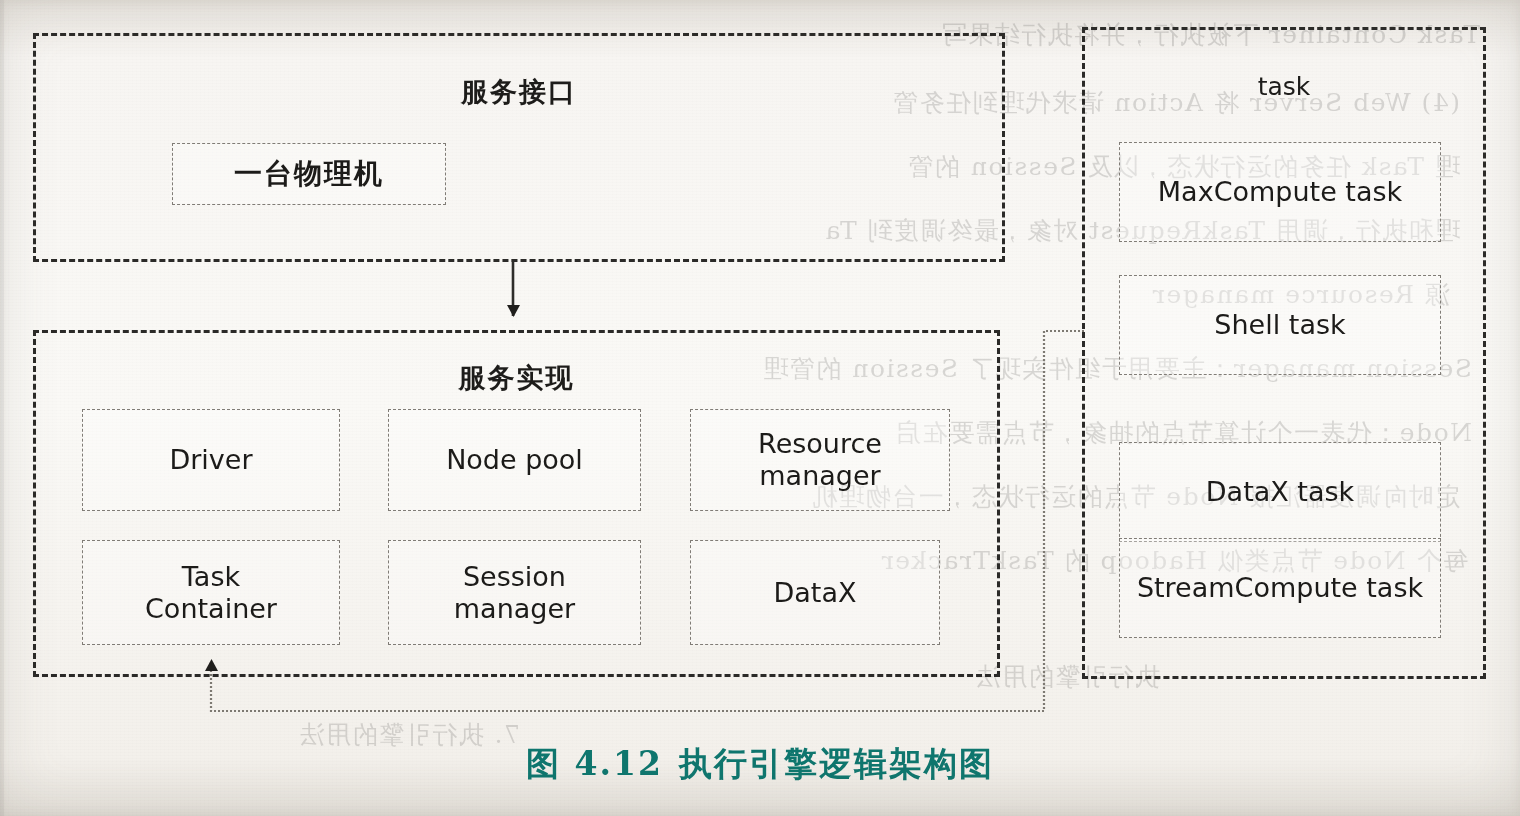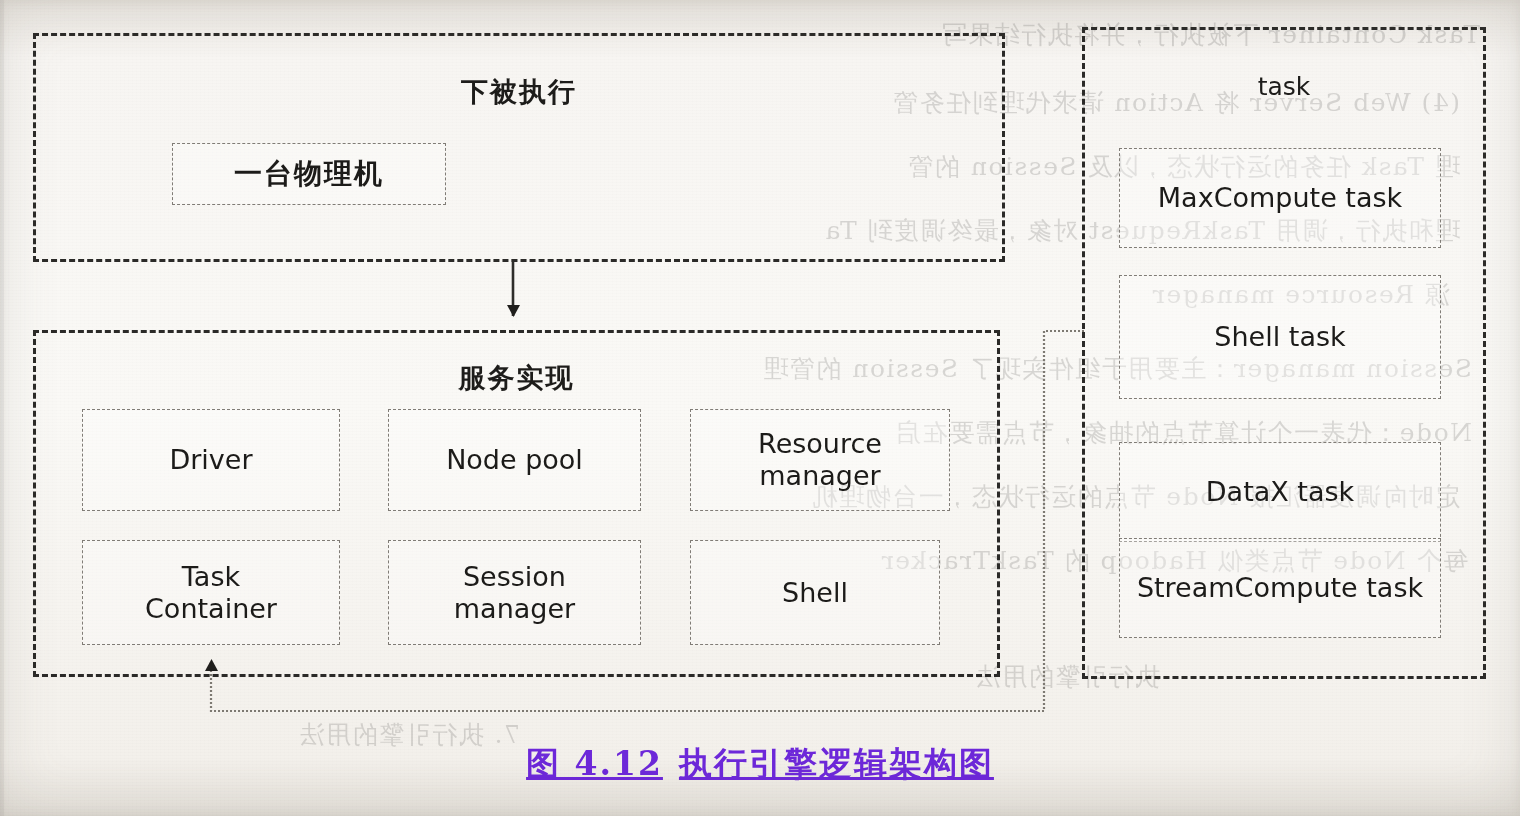"下被执行" div.panel-title { text: 下被执行 -> 服务接口 }
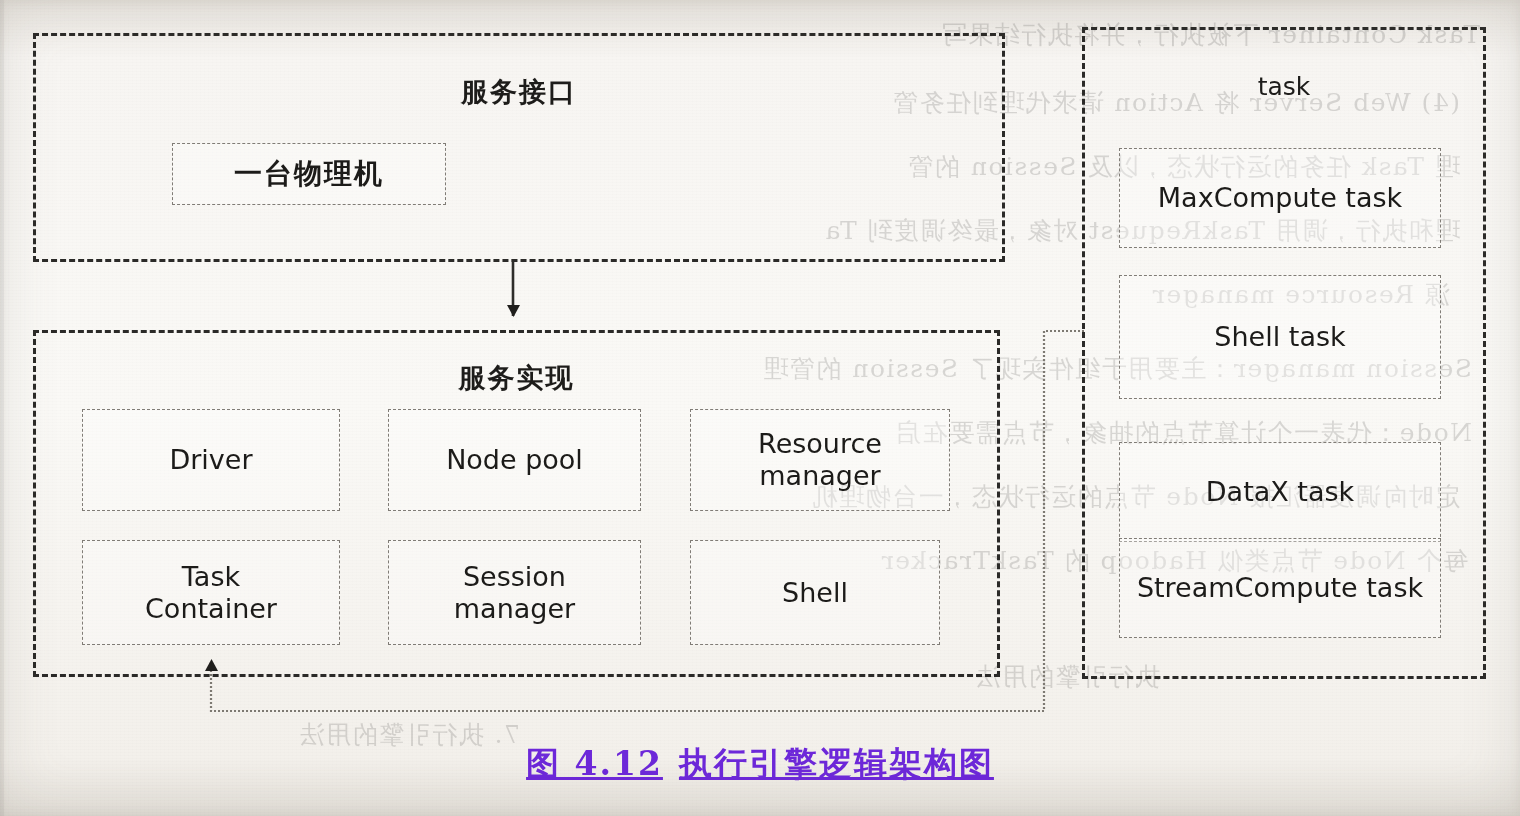"MaxCompute task" div.node { top: 148px -> 142px }
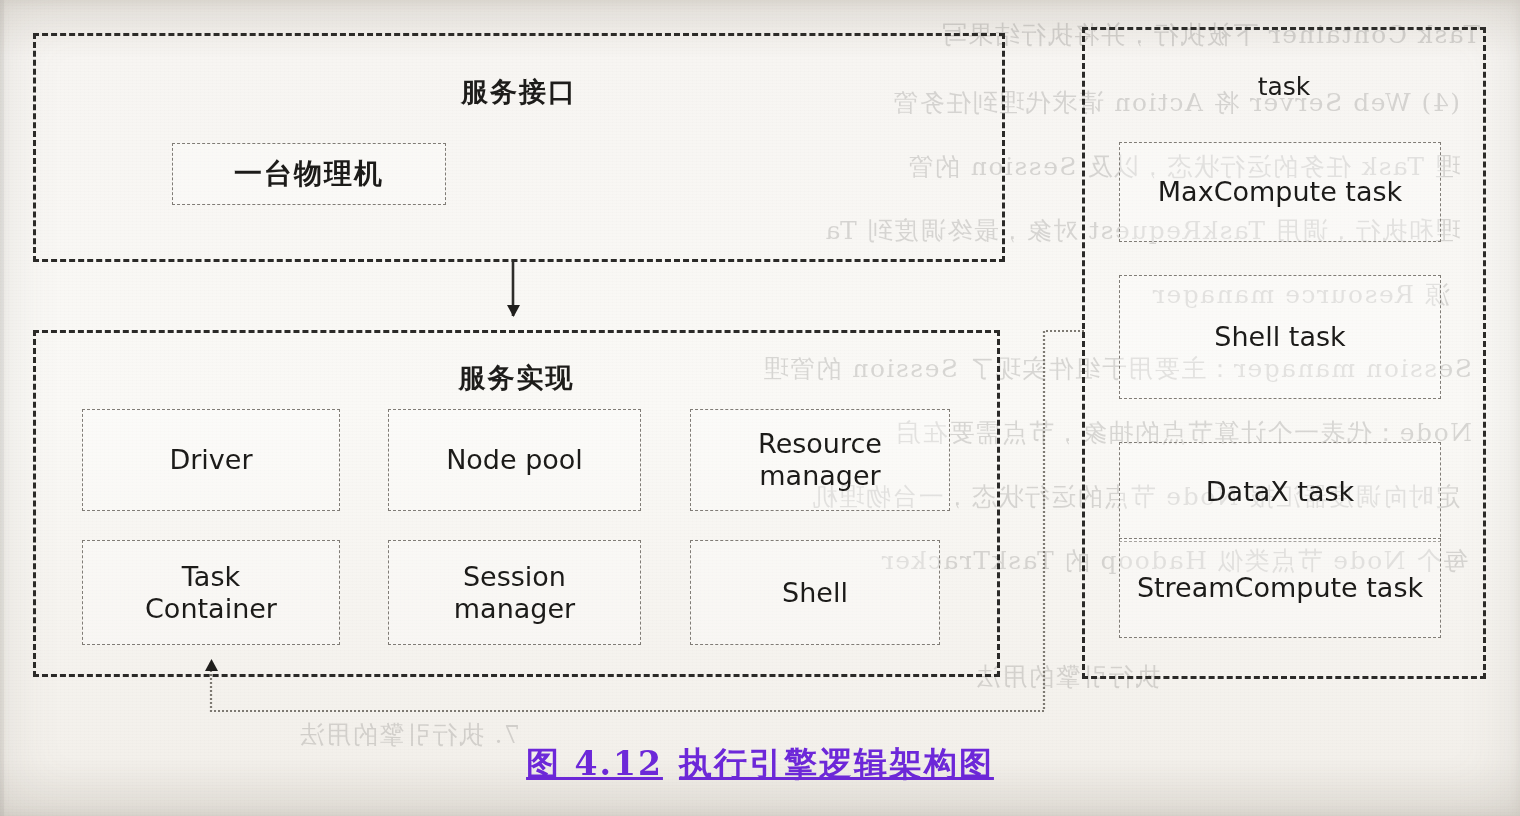"Shell task" div.node { height: 124px -> 100px }
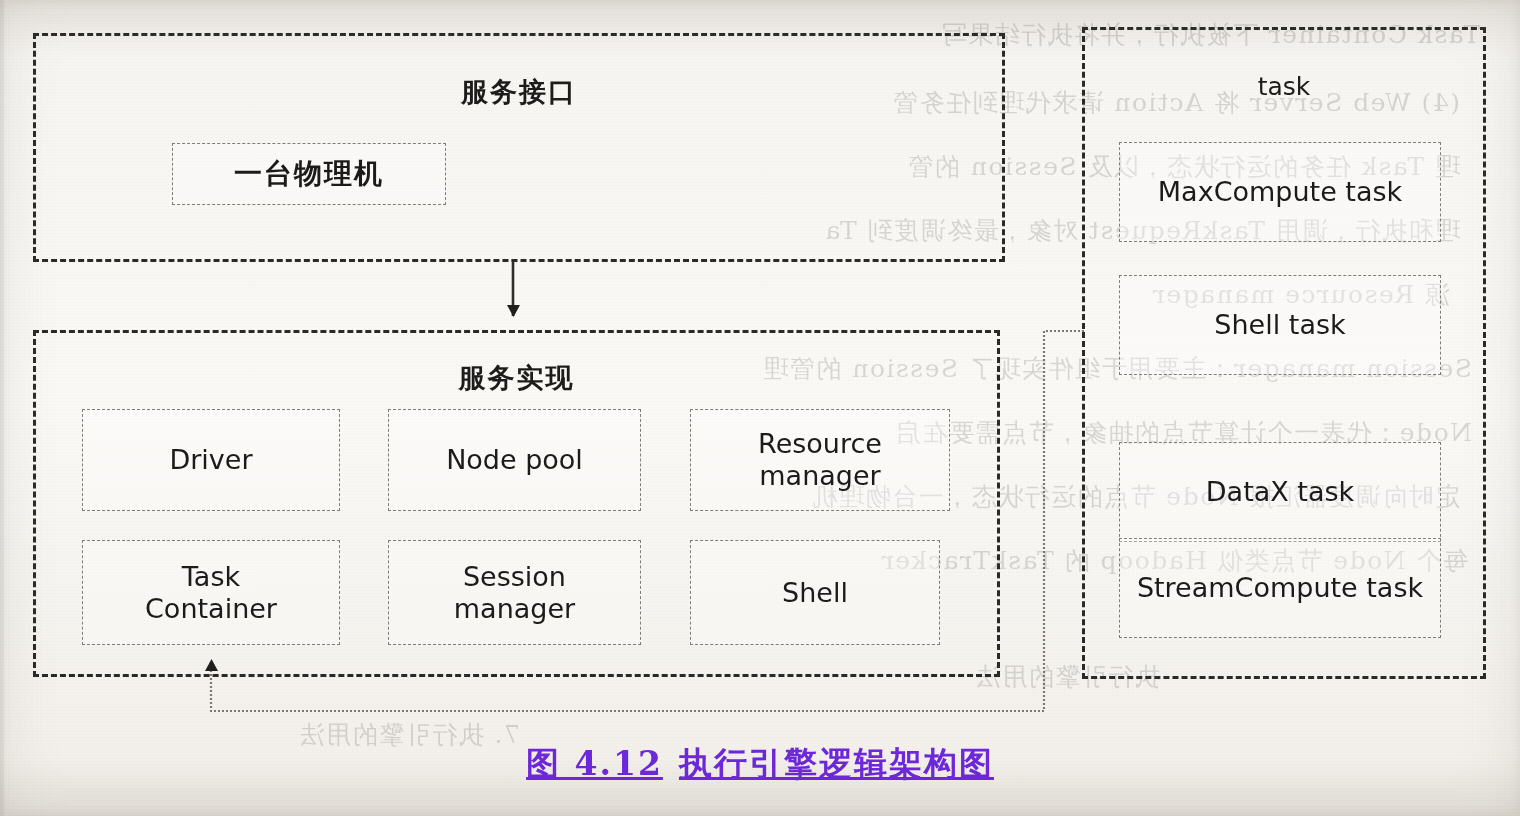"Shell" div.node { text: Shell -> DataX }
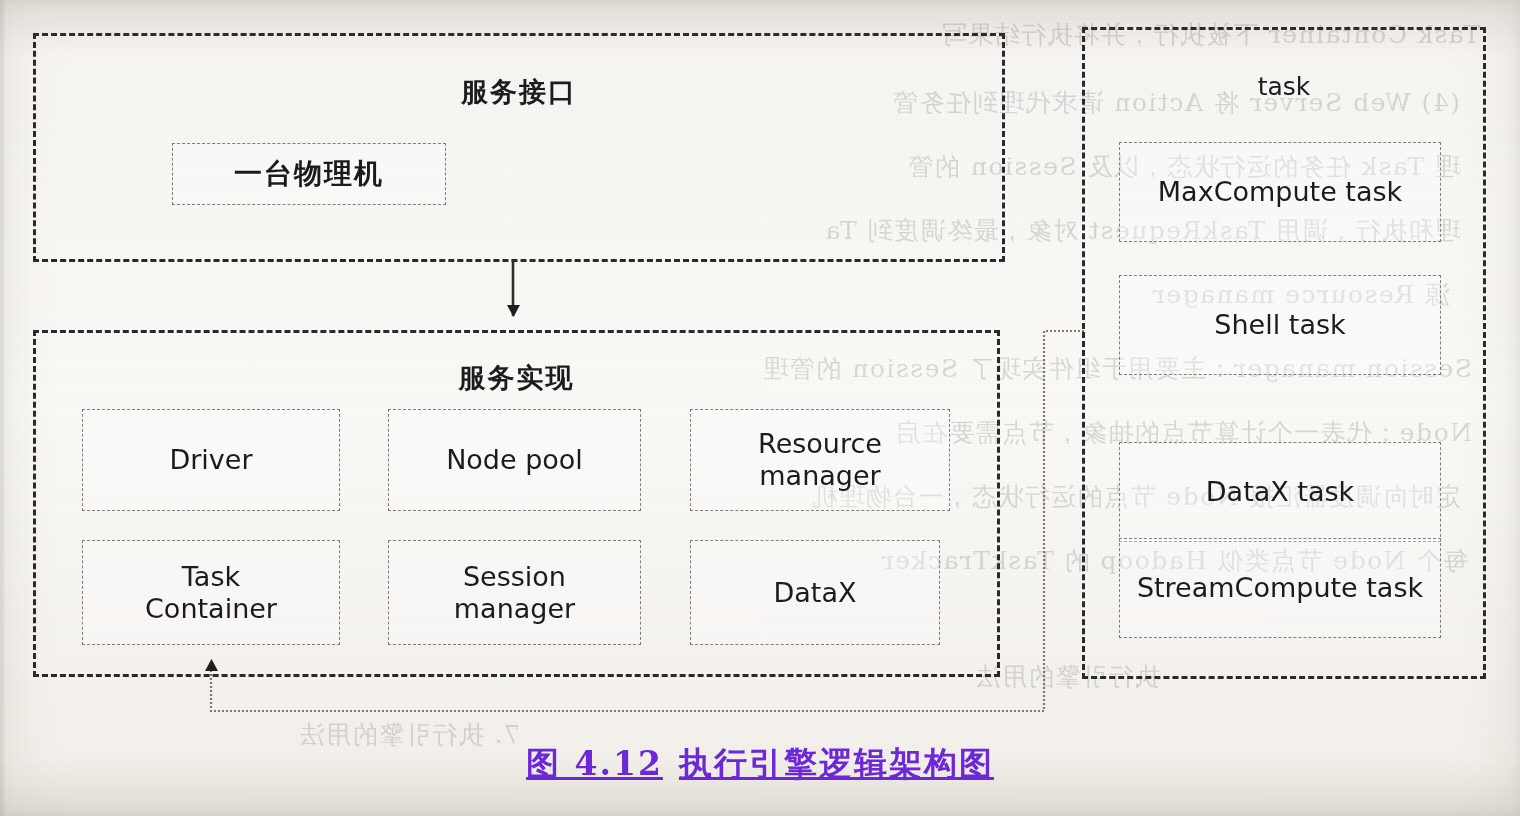"图 4.12 执行引擎逻辑架构图" #caption { color: #6d28d9 -> #0f766e; text-decoration: underline -> none }
